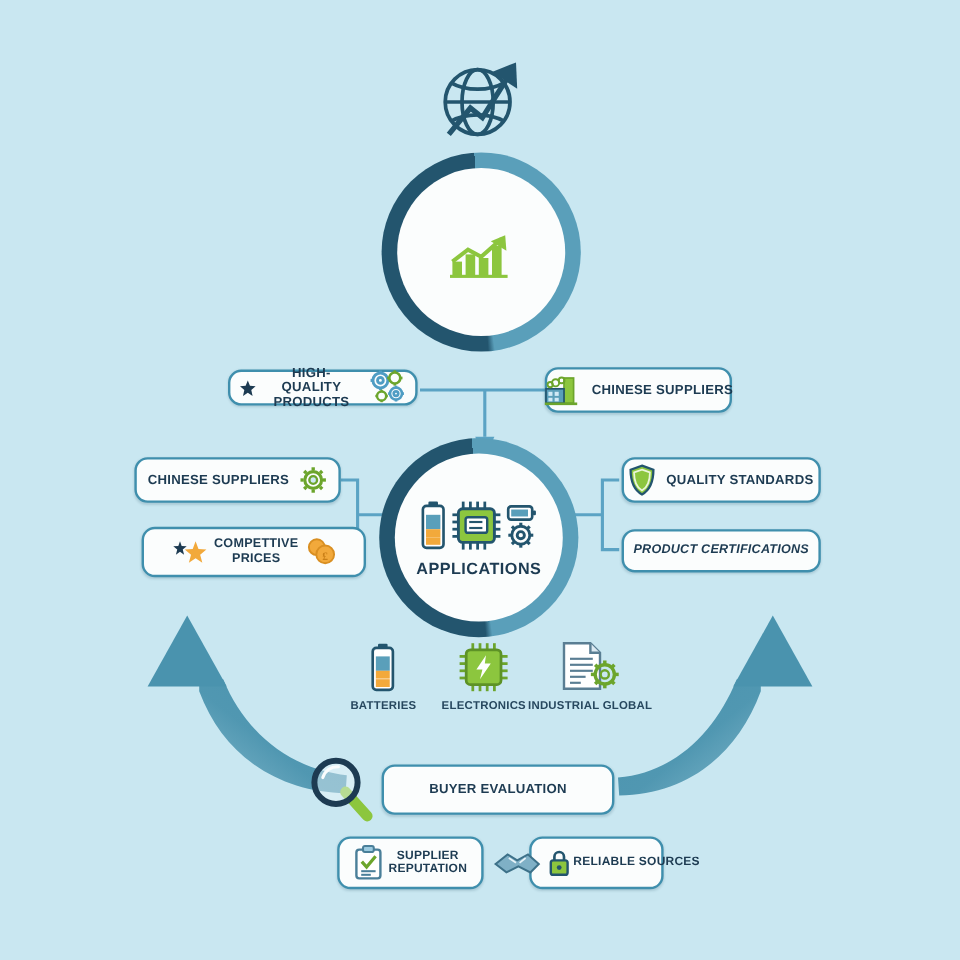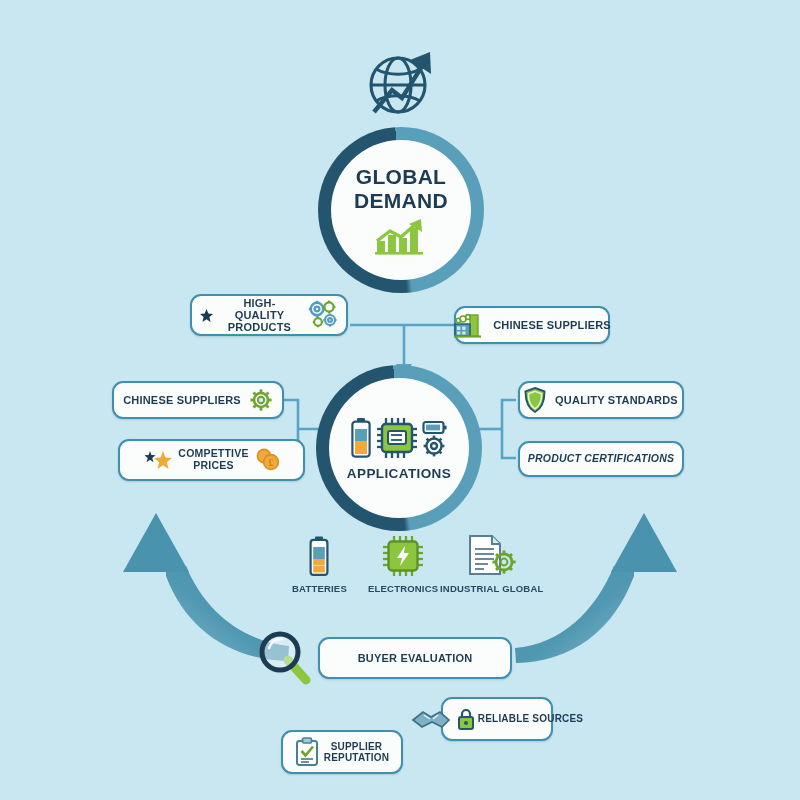"GLOBAL" div.title { html: <div> <div>GLOBAL</div> <div>DEMAND</div> </div> -> none }
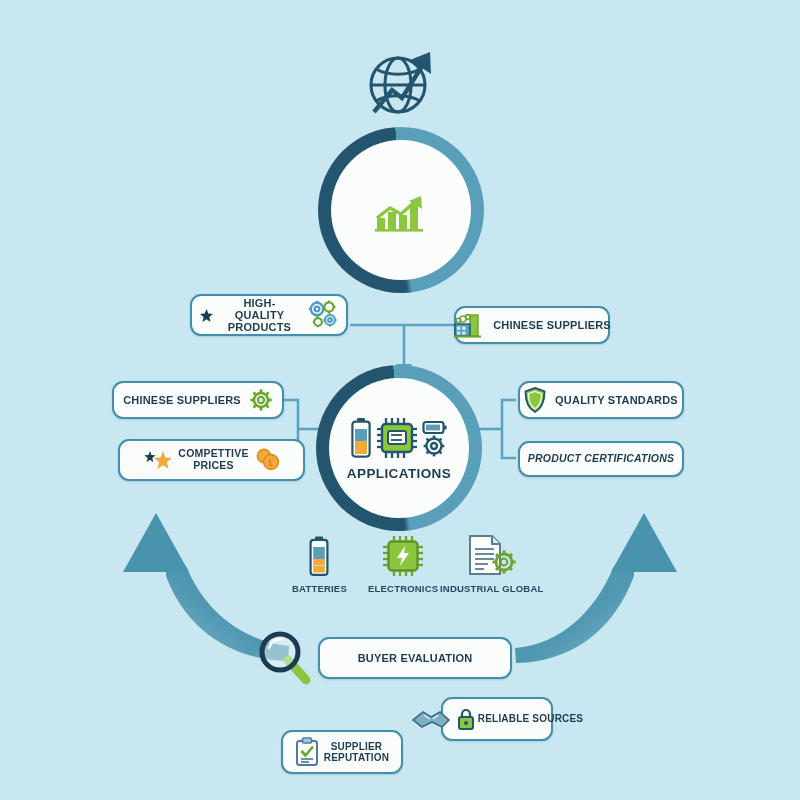"HIGH-QUALITY" div.box { height: 42px -> 30px; top: 294px -> 308px }
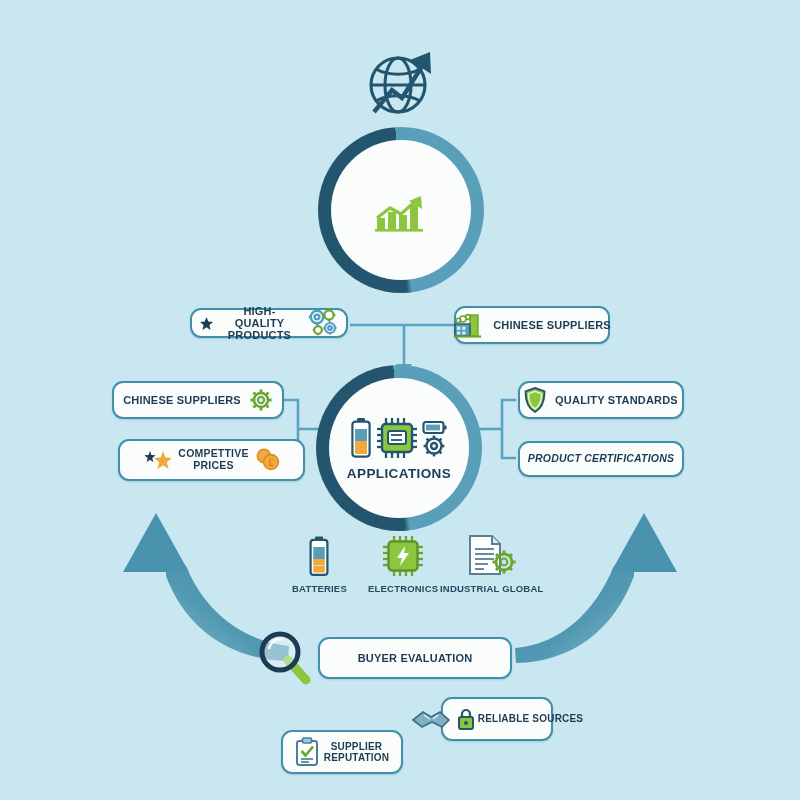"SUPPLIER" div.box { margin-top: 33px -> none }
